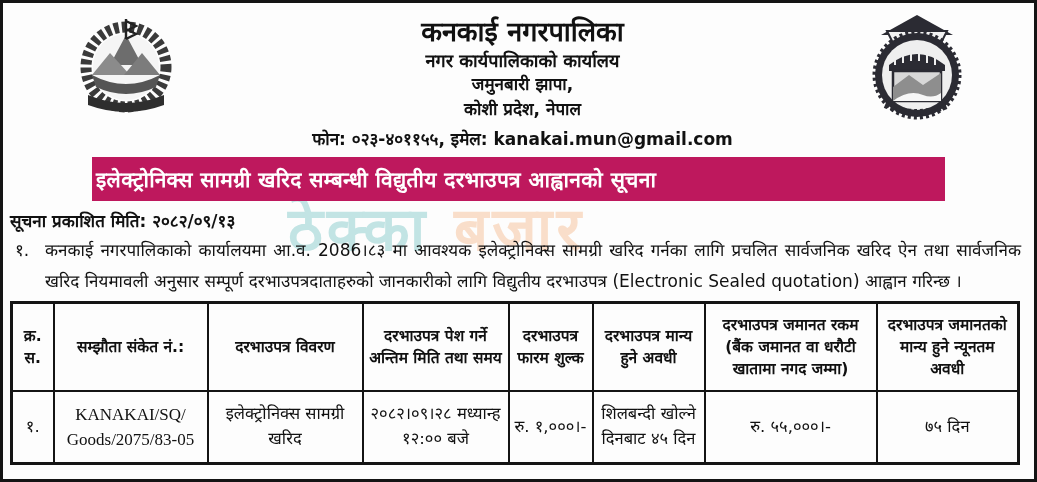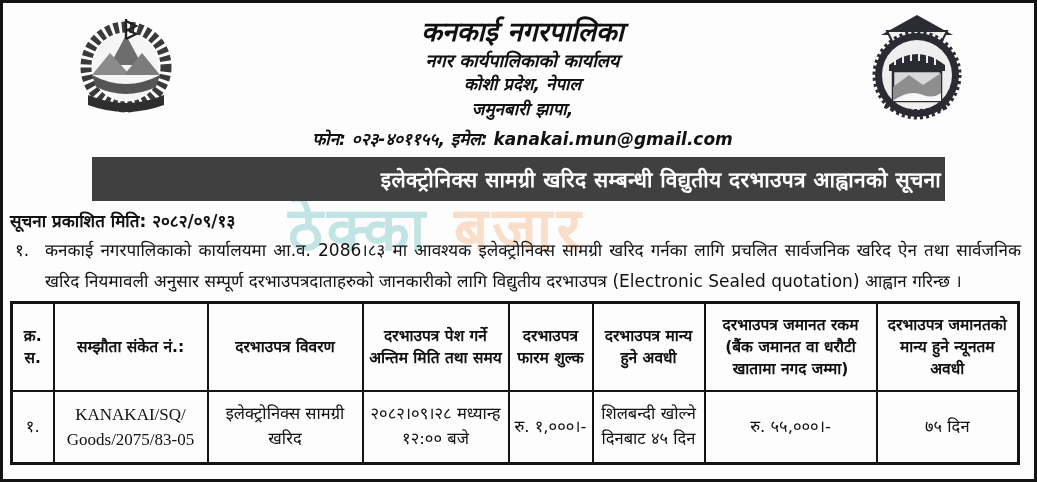"कनकाई नगरपालिका" .hdr { font-style: italic -> none }
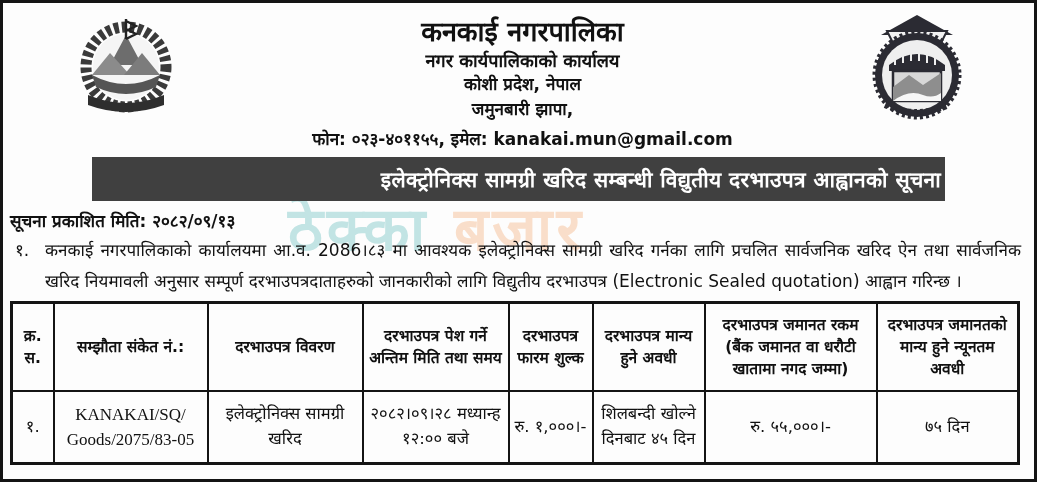"कोशी प्रदेश, नेपाल" div.h-addr { order: before "जमुनबारी झापा," -> after "जमुनबारी झापा," }
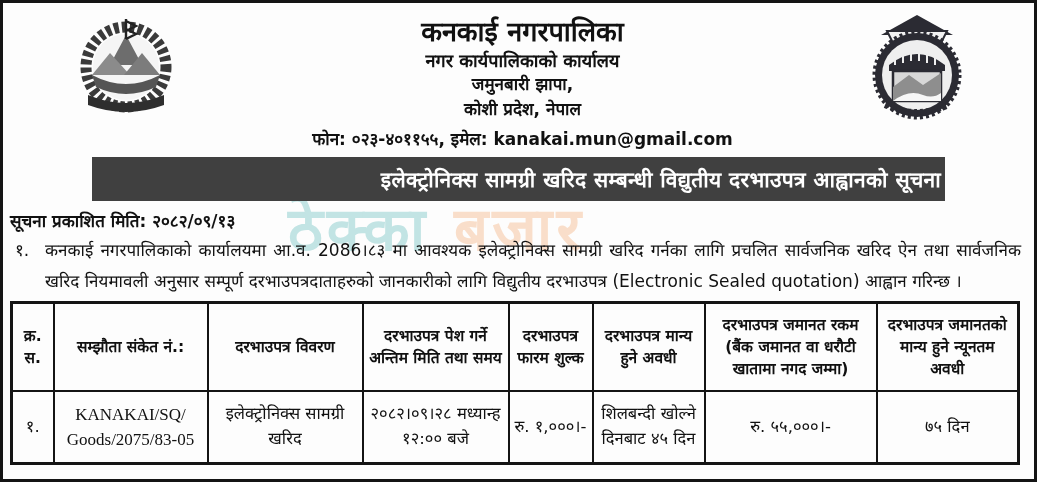"इलेक्ट्रोनिक्स सामग्री खरिद सम्बन्धी" .banner { background: #404040 -> #be185d; text-align: right -> left }
